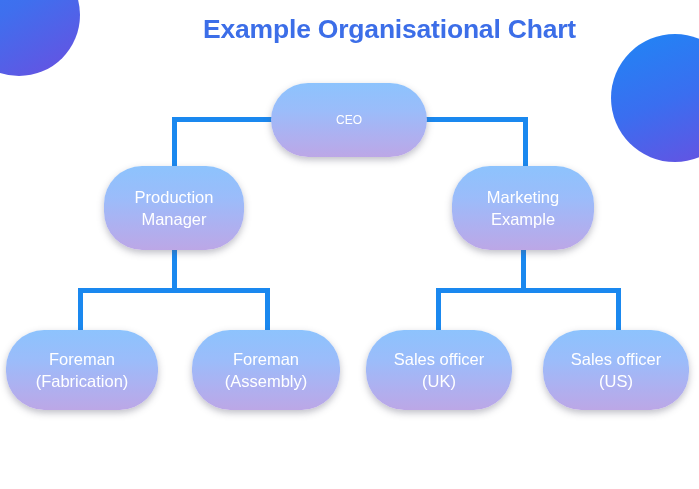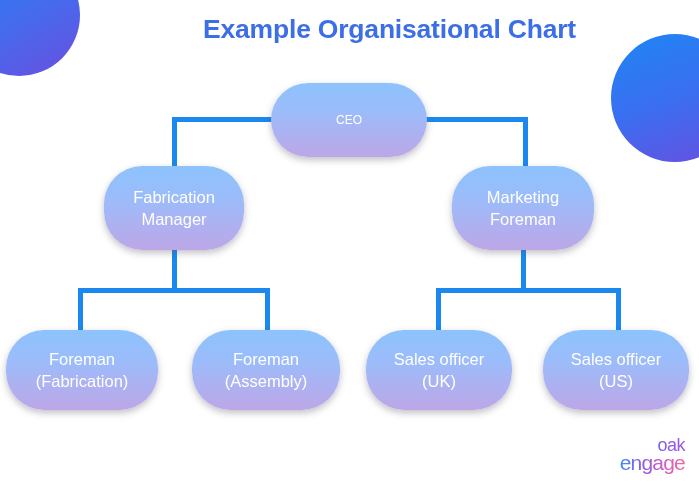"Fabrication" span.node-label { text: Fabrication -> Production }
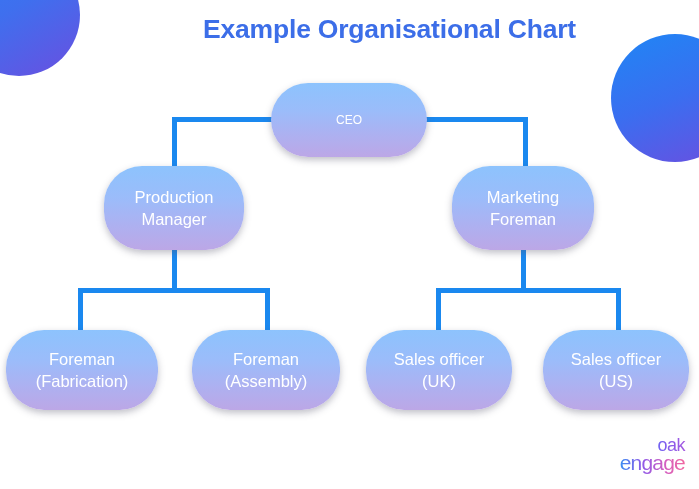"Marketing" span.node-label { text: Foreman -> Example }
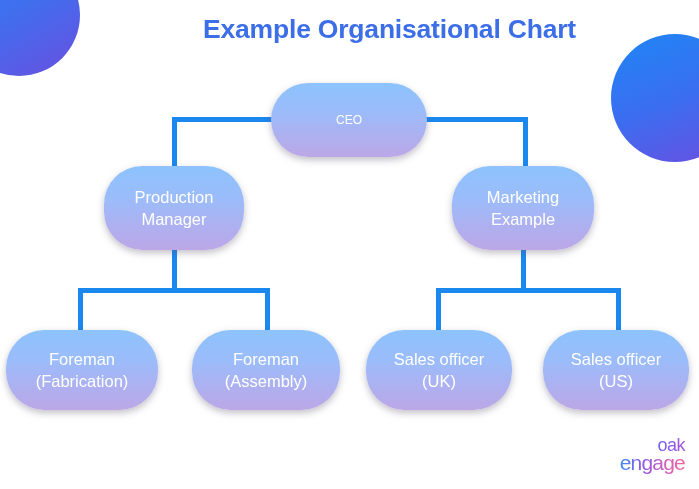"oak" div { html: <div> <svg> <defs> <linearGradient> <stop></stop> <stop></stop> <stop></stop> </linearGradient> <linearGradient> <stop></stop> <stop></stop> <stop></stop> <stop></stop> </linearGradient> </defs> <text>oak</text> <text>engage</text> </svg> </div> -> none }
